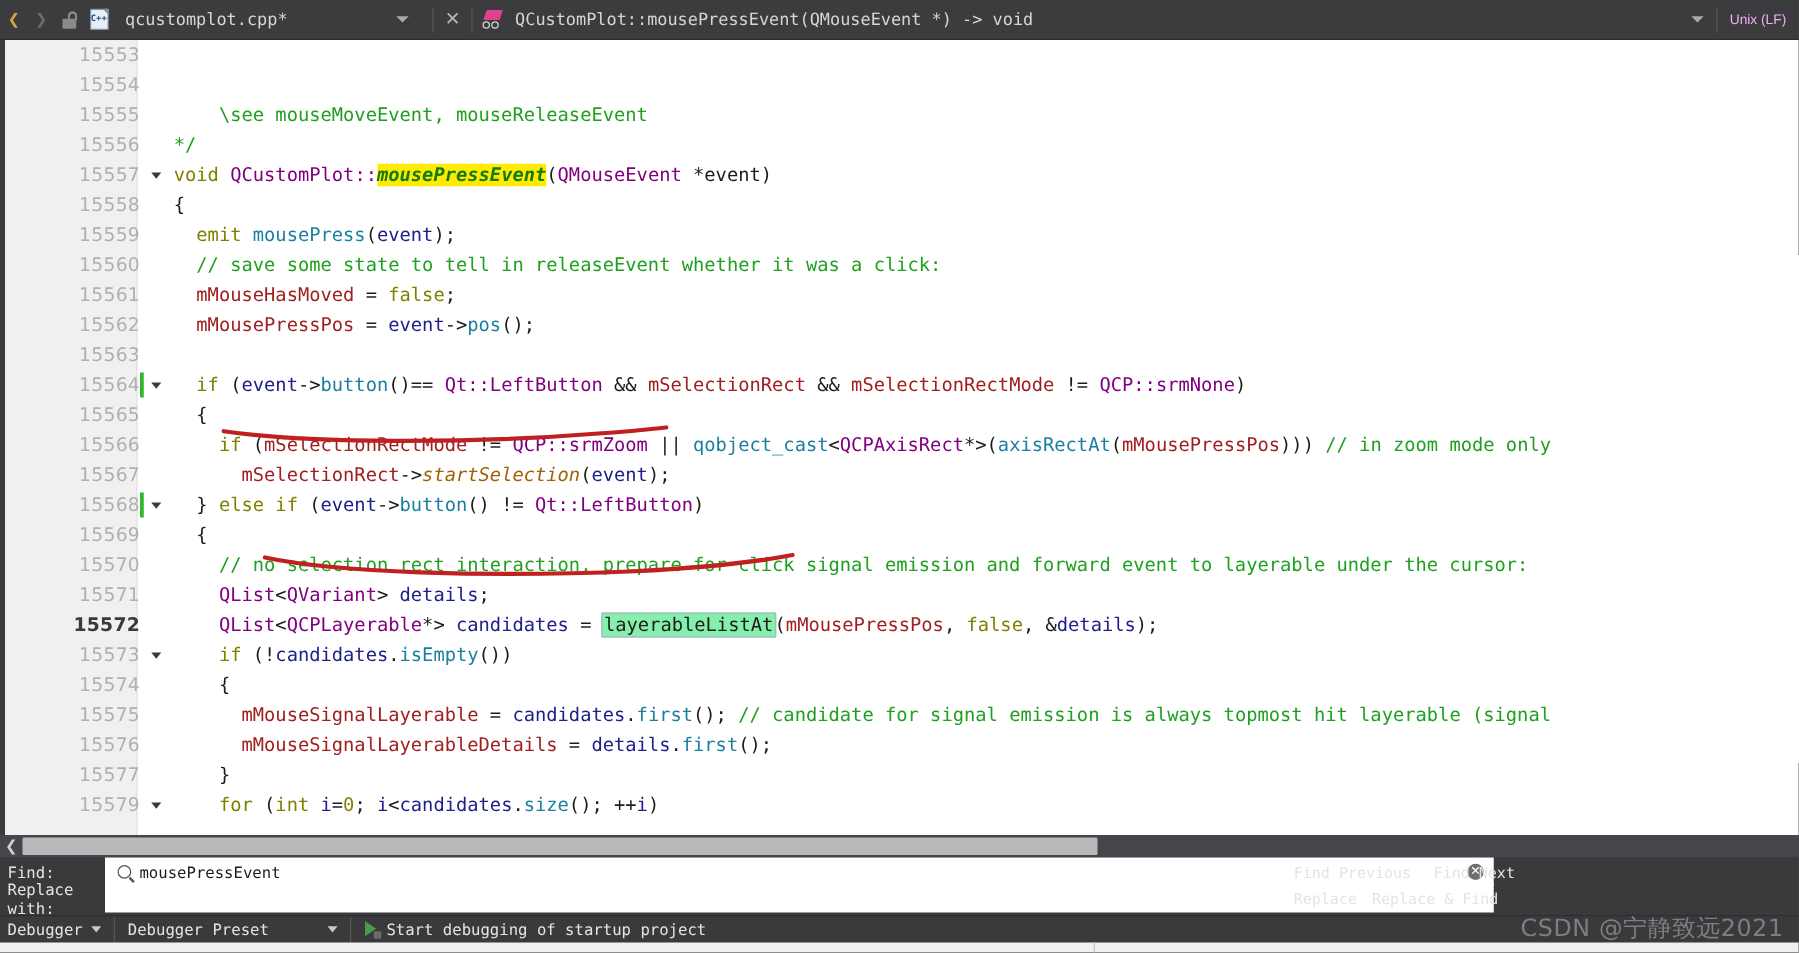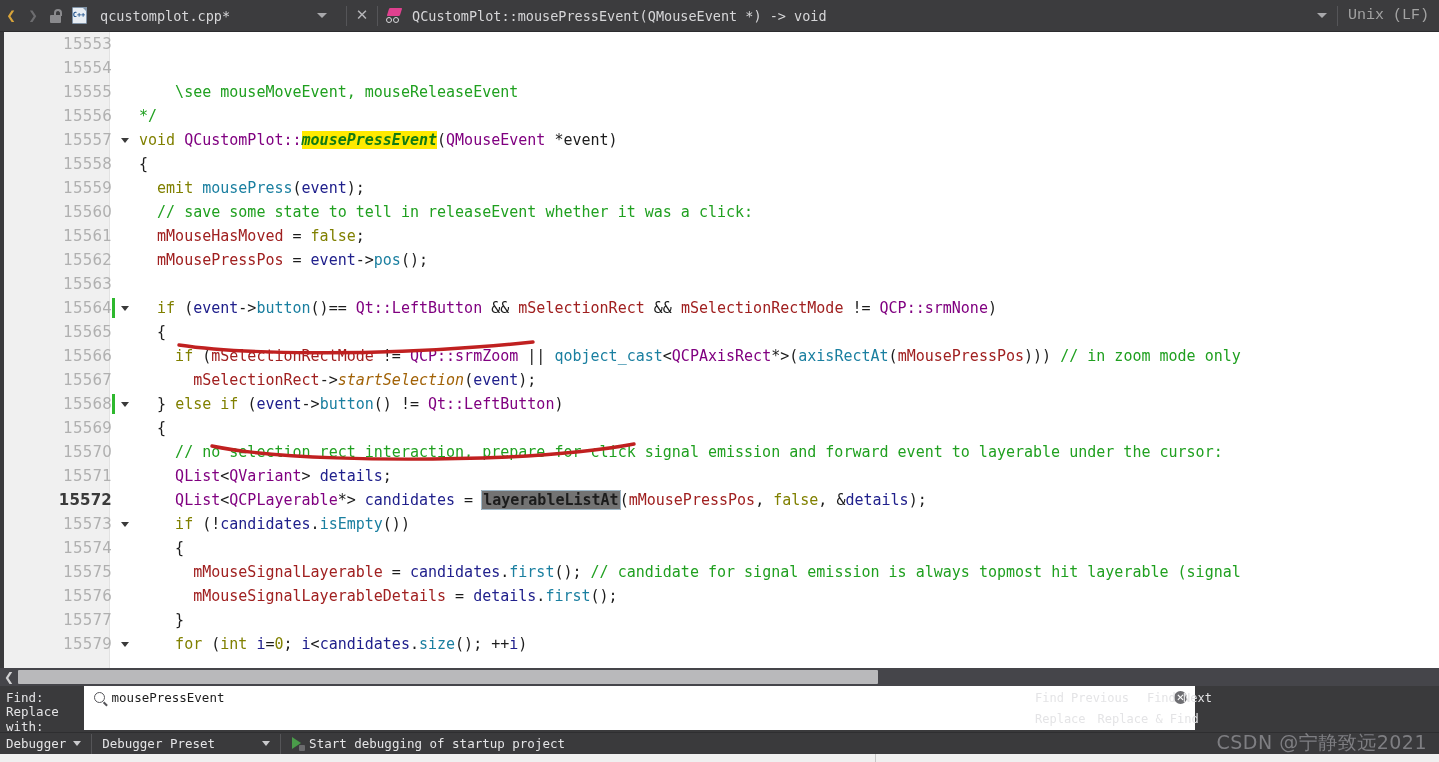"Unix (LF)" #eol-label { color: #a3a3a3 -> #f0abfc; font-family: Liberation Mono, monospace -> Liberation Sans, sans-serif; font-size: 15px -> 11px }
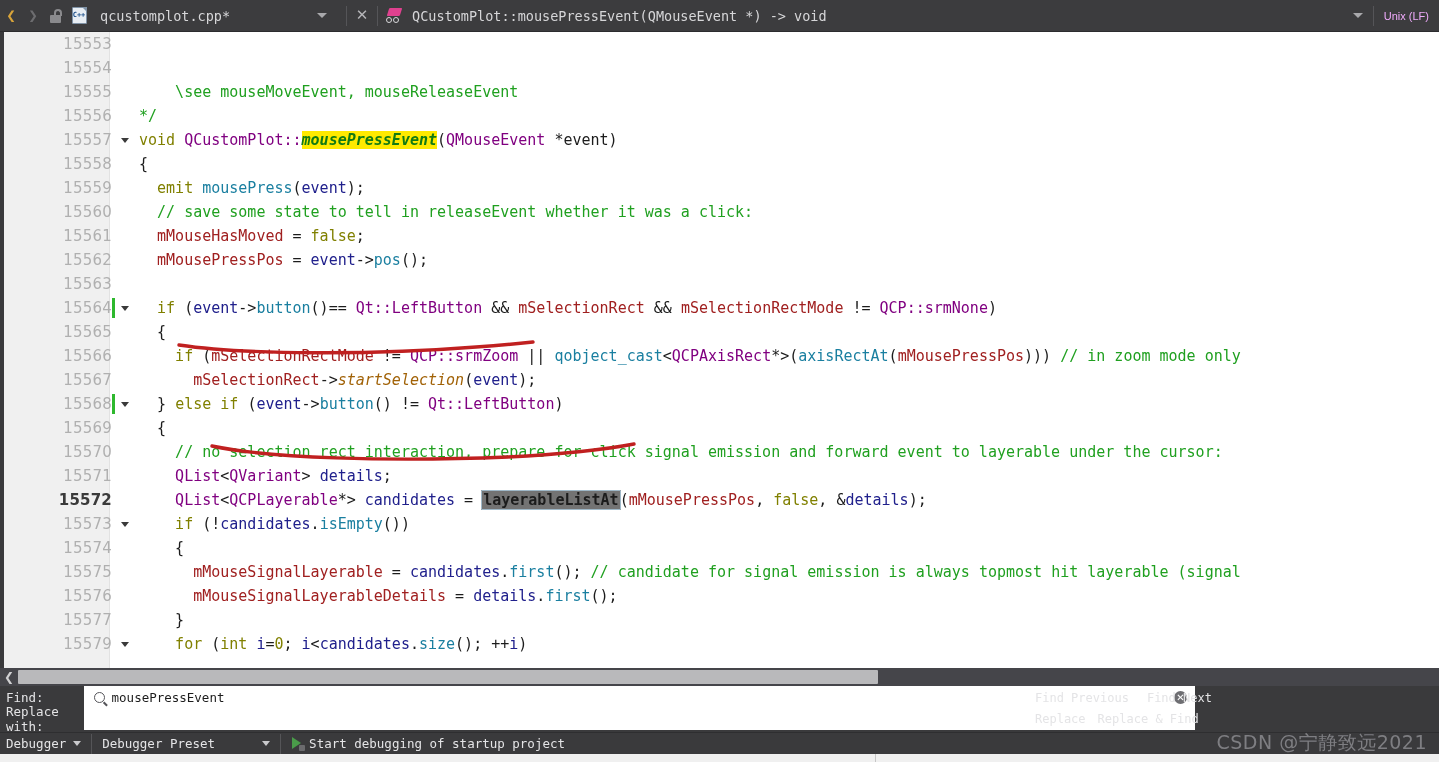"layerableListAt" .occ-box { background: #737373 -> #86efac; font-weight: bold -> none }
